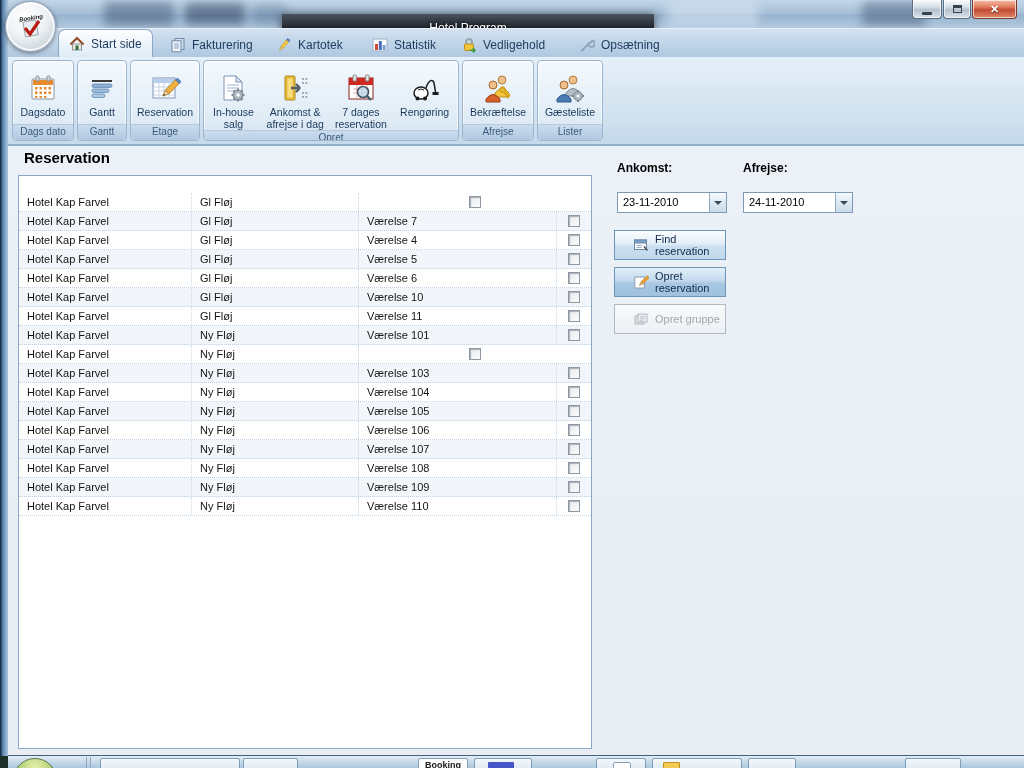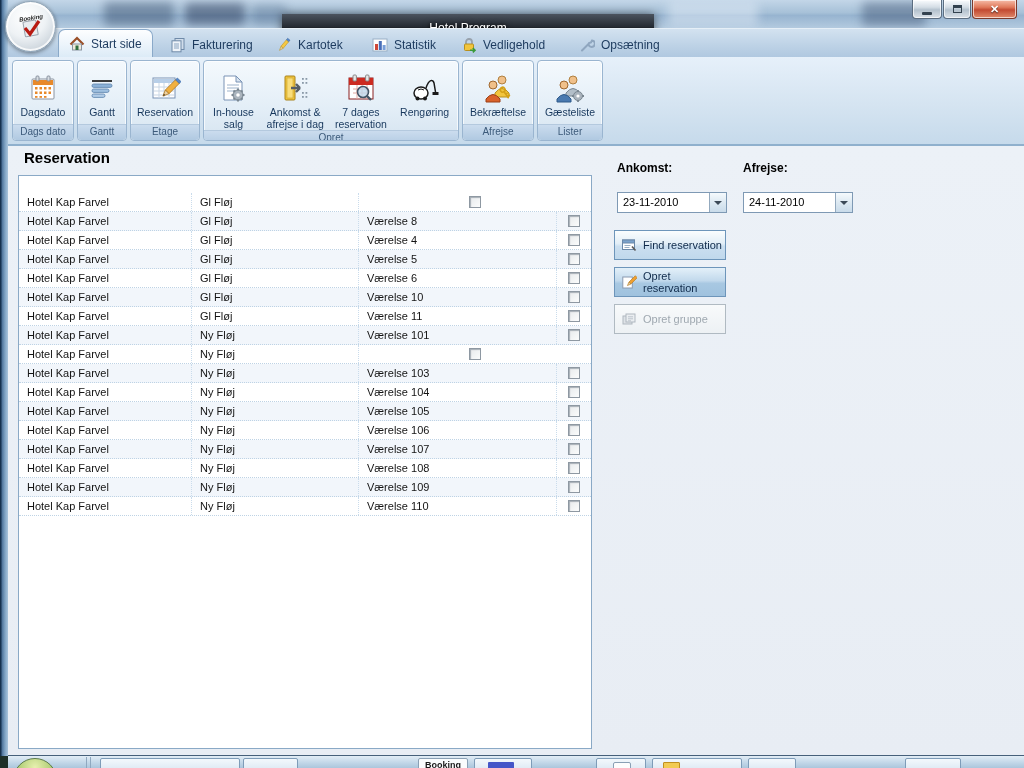"Værelse 8" div.td { text: 8 -> 7 }
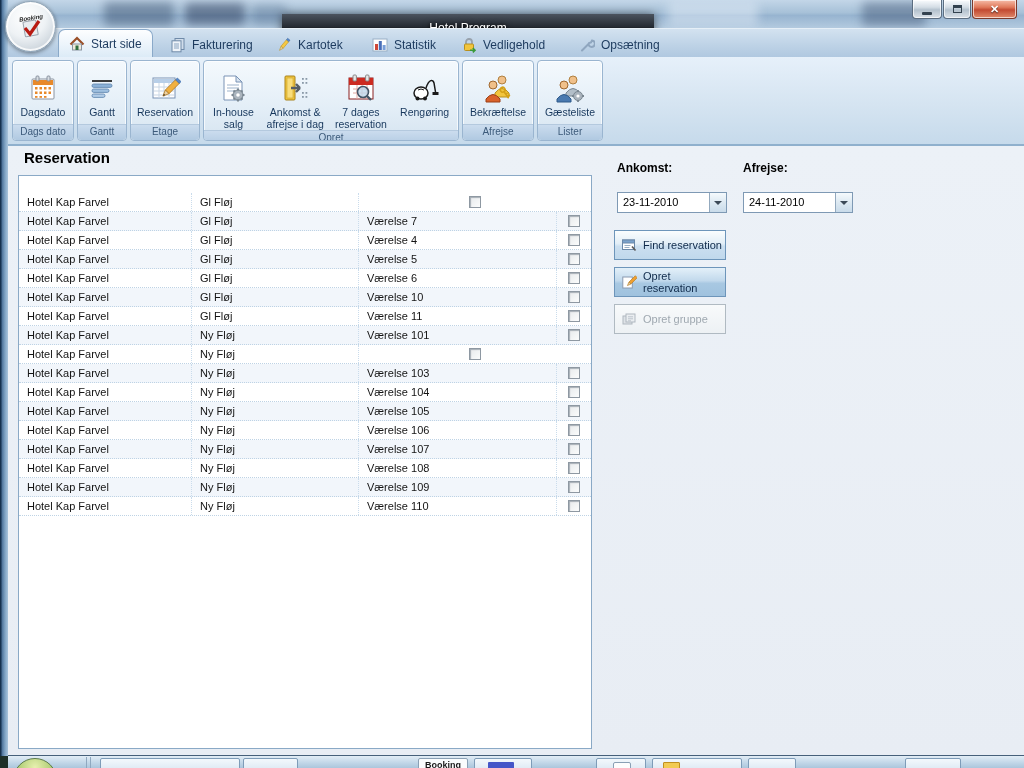"Find reservation" .pbtn { padding-left: 6px -> 18px }
